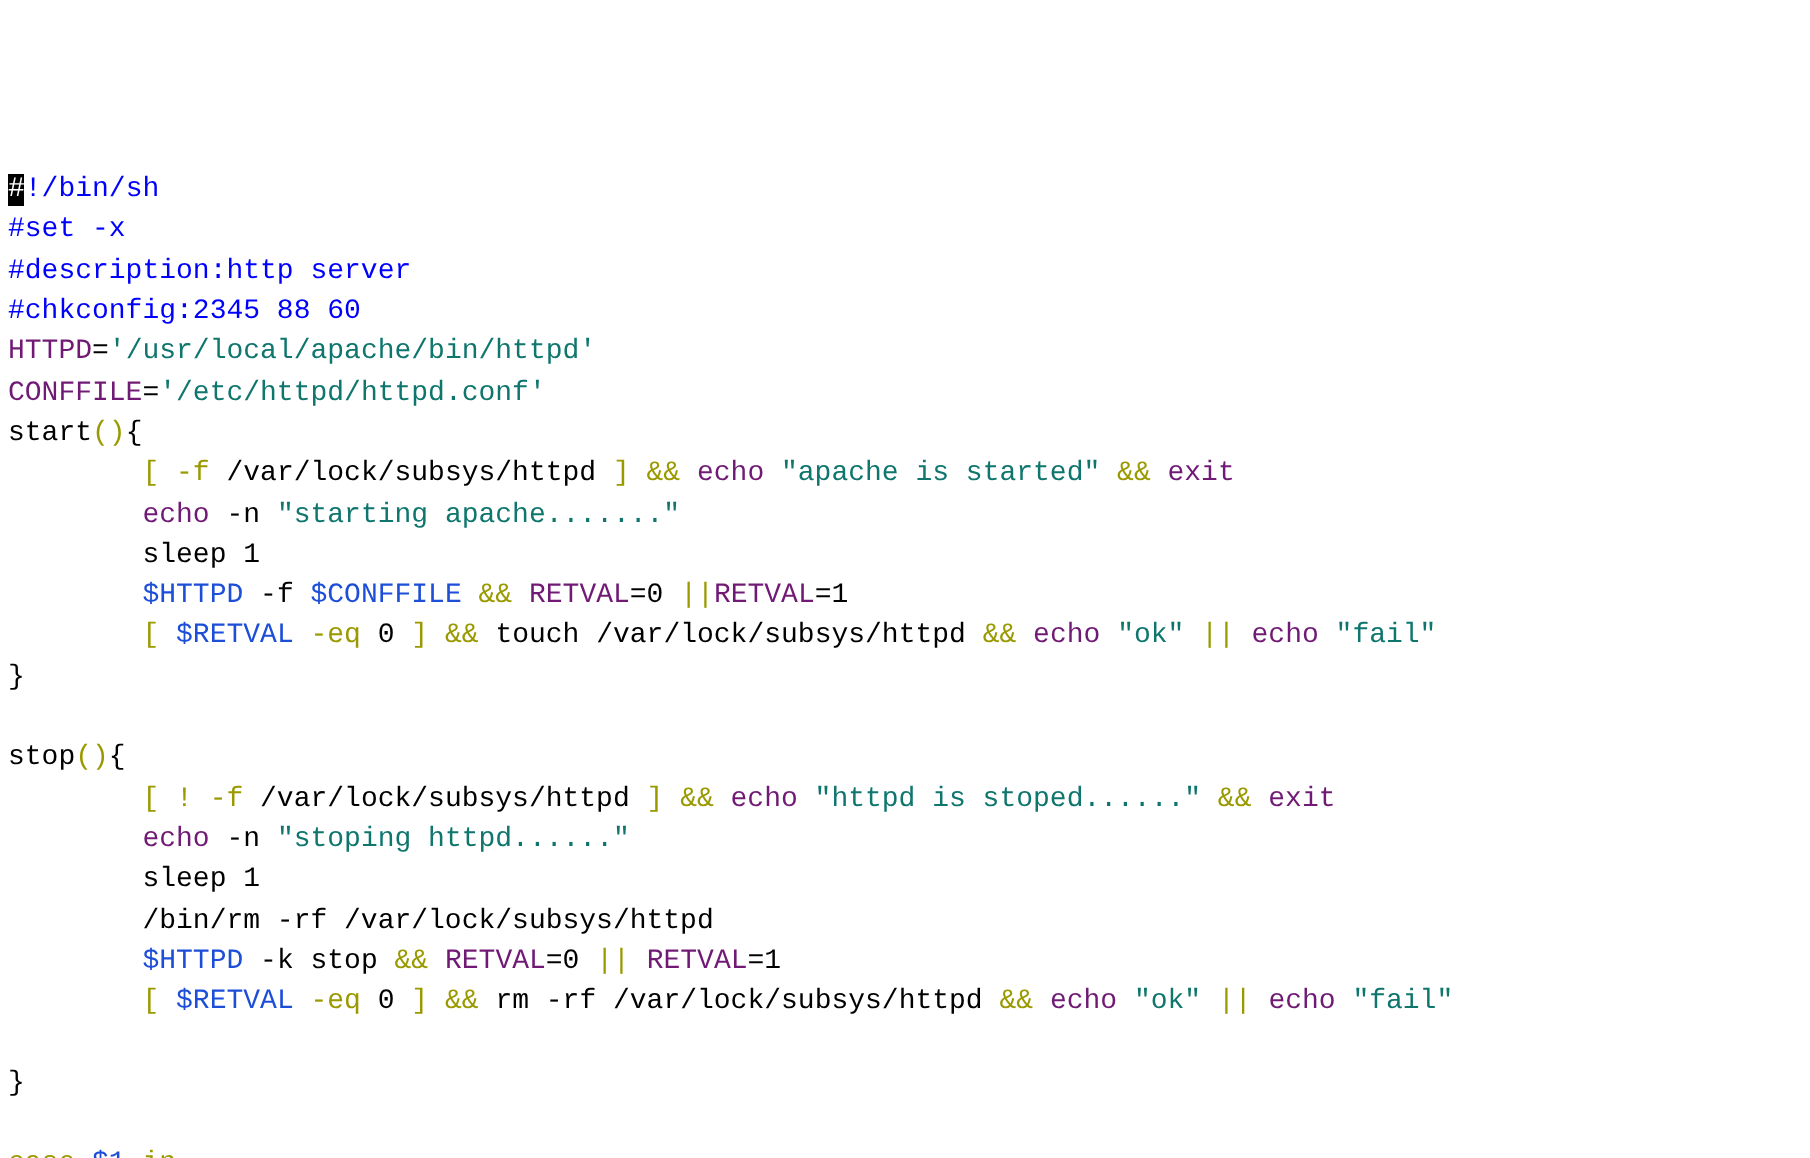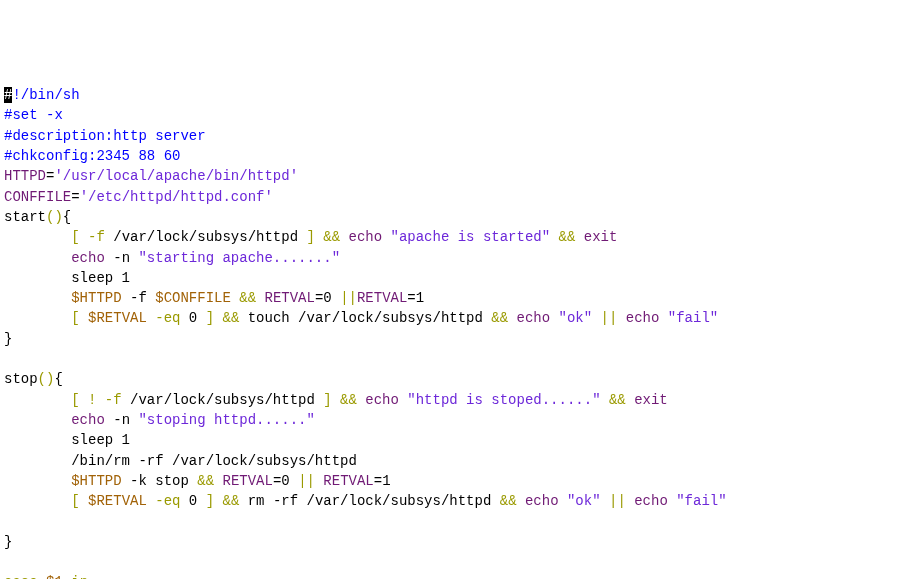"'/usr/local/apache/bin/httpd'" .red { color: #6d28d9 -> #0f766e }
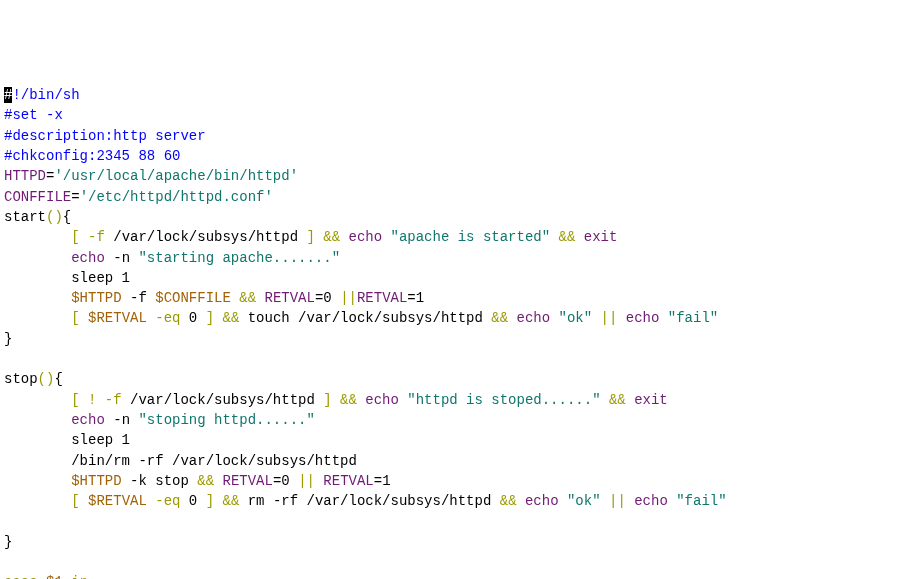"$HTTPD" .magenta { color: #a16207 -> #1d4ed8 }
